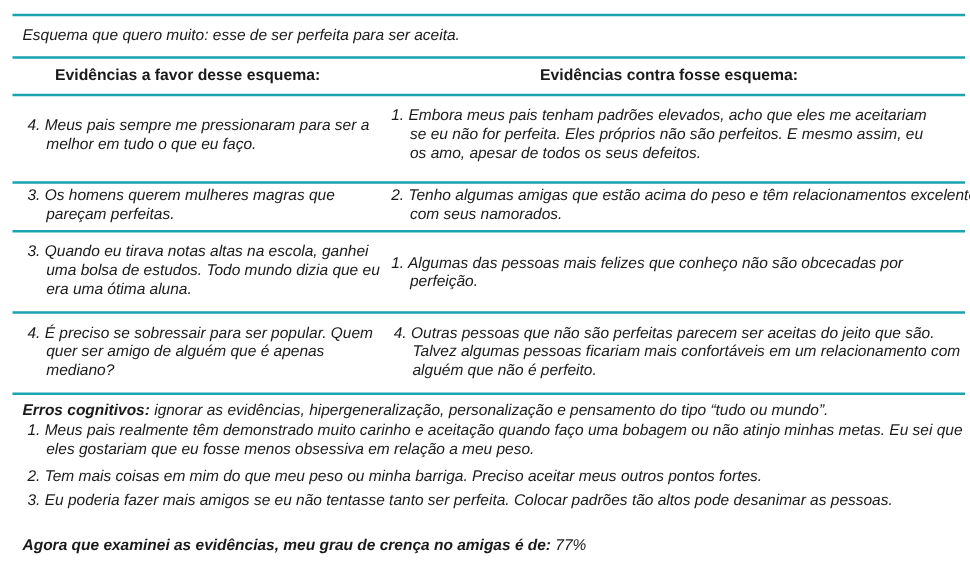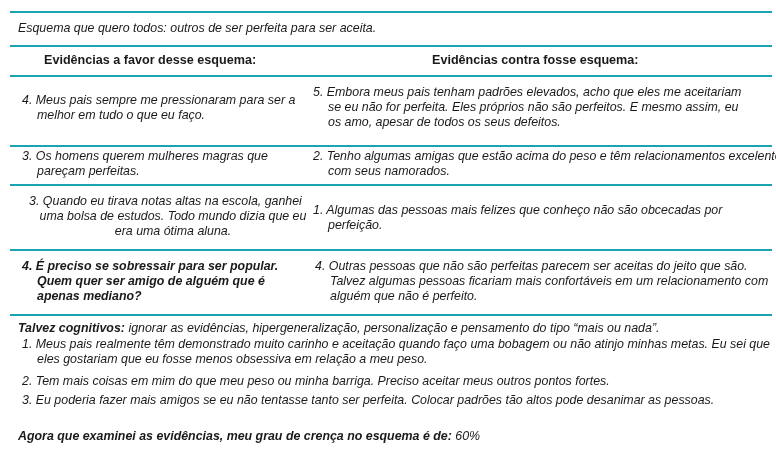"Esquema que quero todos:" span { text: todos -> muito }
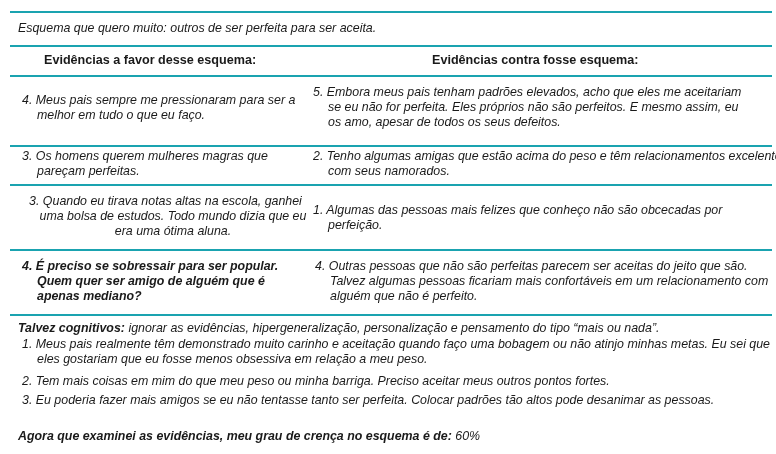"outros de ser perfeita para" span { text: outros -> esse }
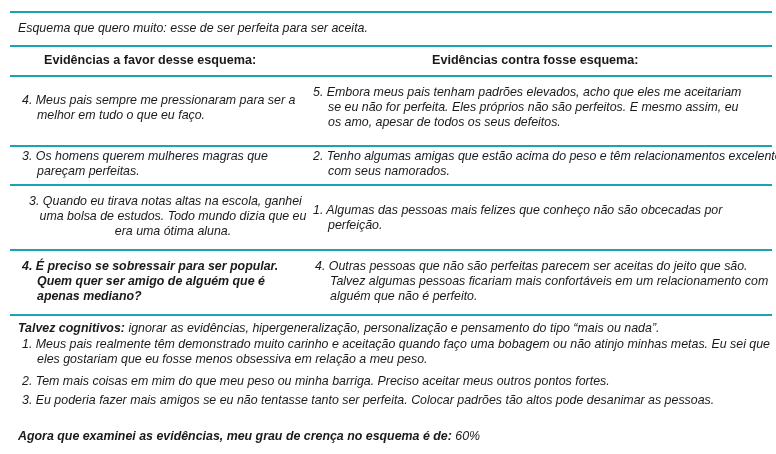"5. Embora meus pais tenham" div.cell { text: 5 -> 1 }
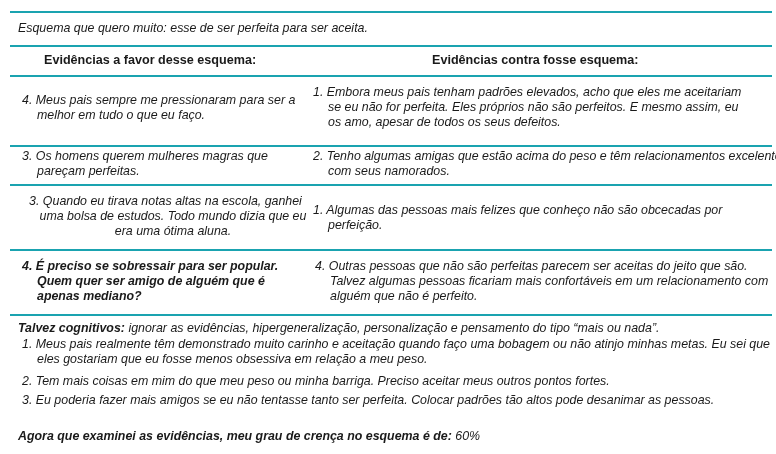"3. Quando eu tirava notas" div.cell { text-align: center -> none }
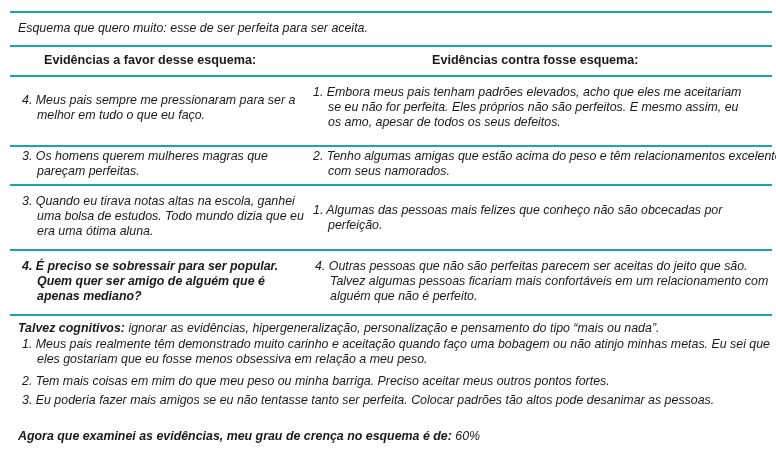"4. É preciso se sobressair" div.cell { font-weight: bold -> none }
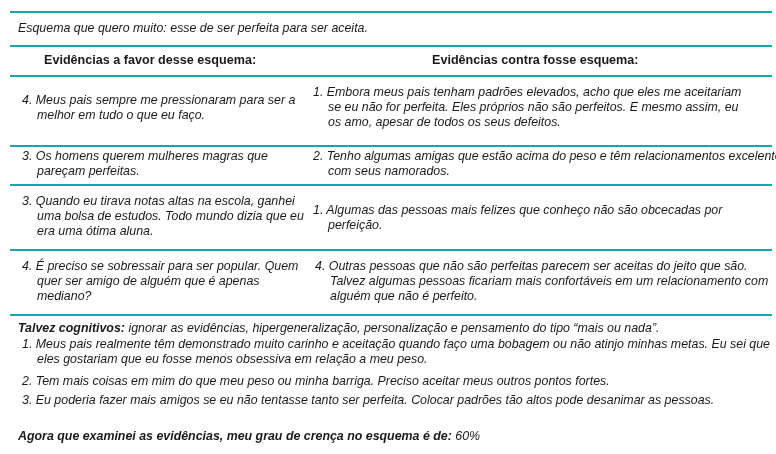"Talvez cognitivos:" span.b { text: Talvez -> Erros }
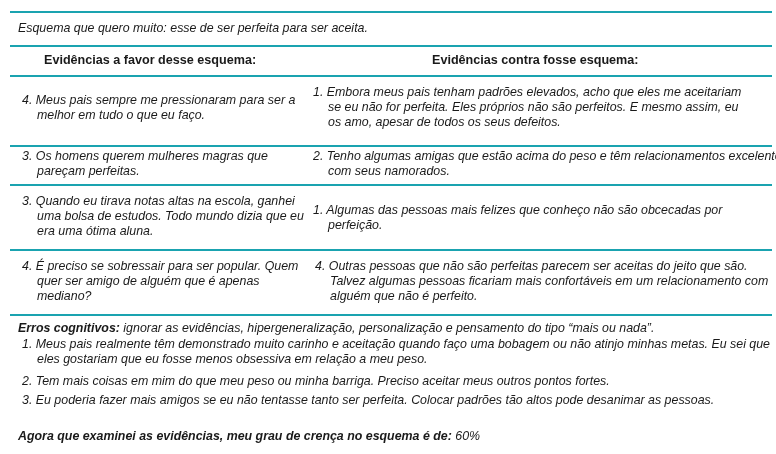"ignorar as evidências," span { text: mais ou nada -> tudo ou mundo }
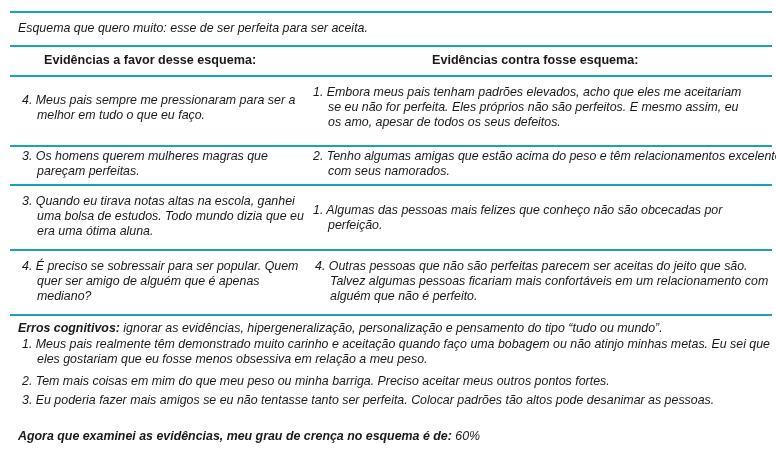"Agora que examinei as evidências," span.b { text: esquema -> amigas }
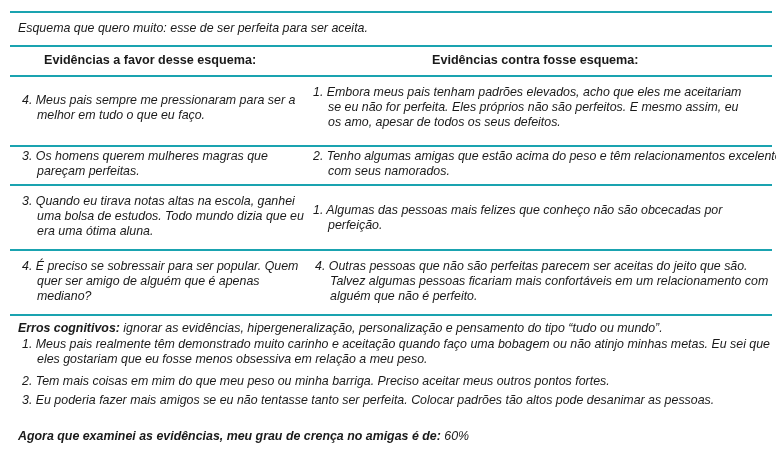"60%" span { text: 60% -> 77% }
